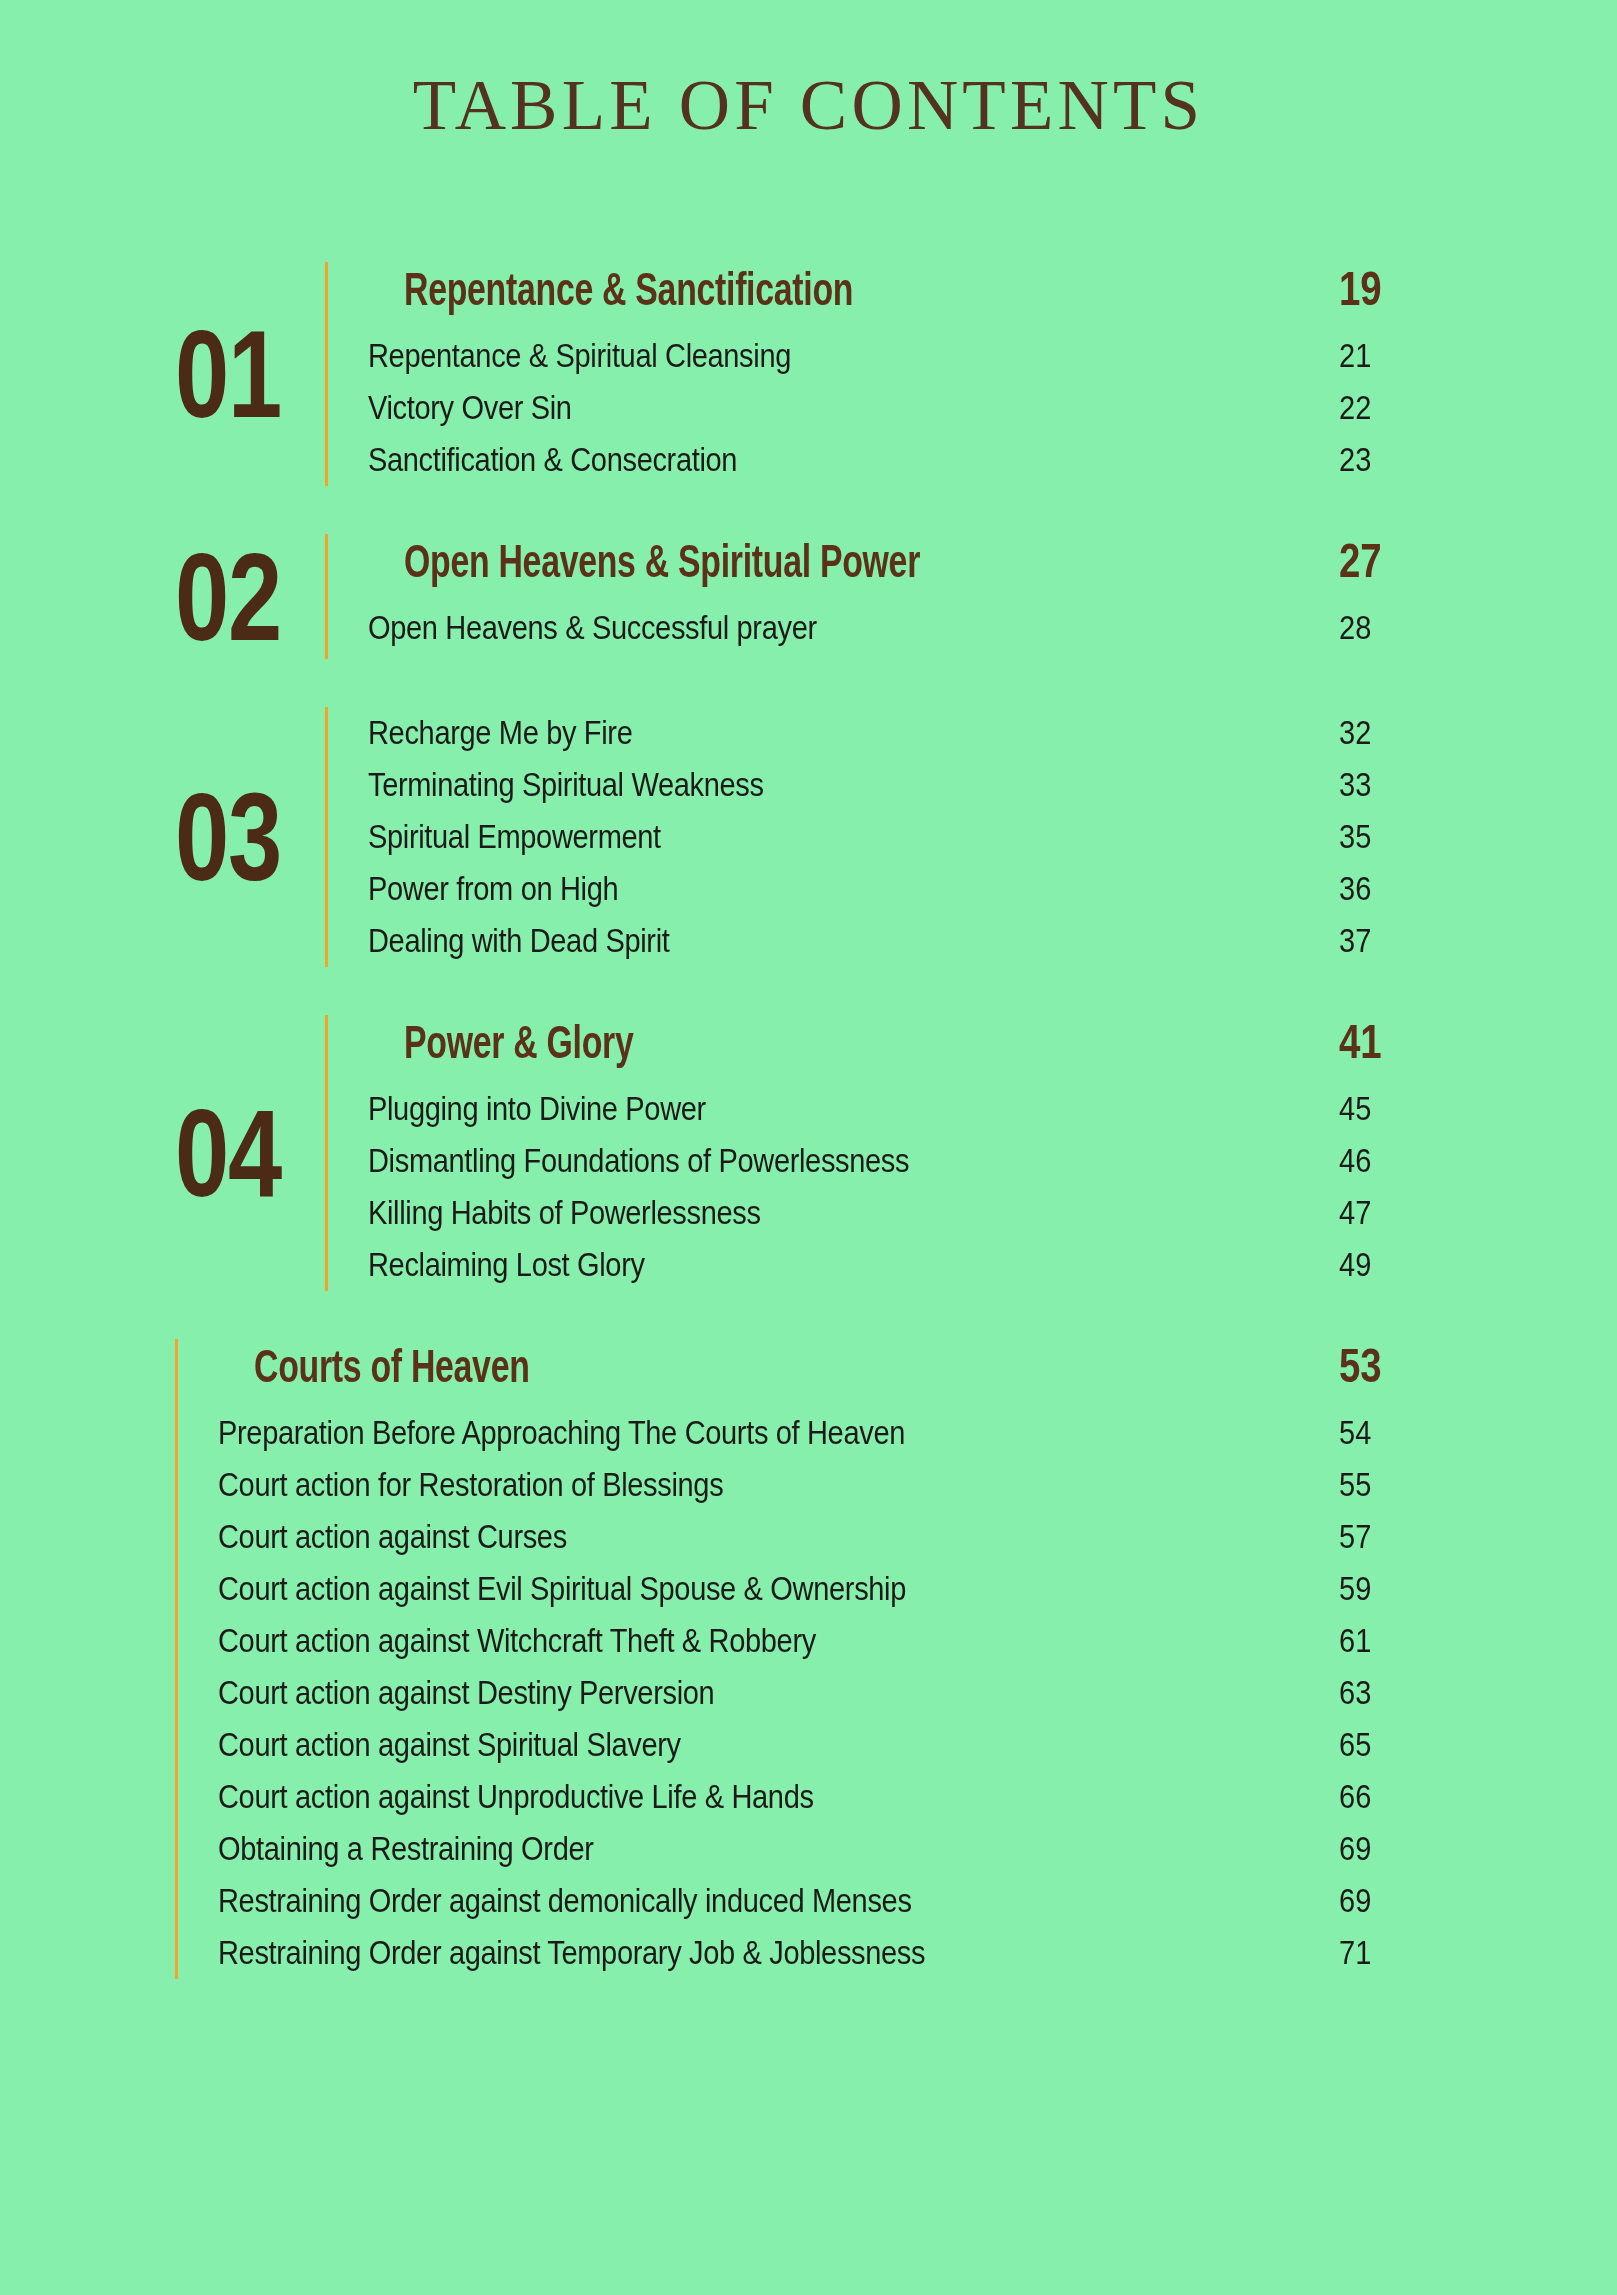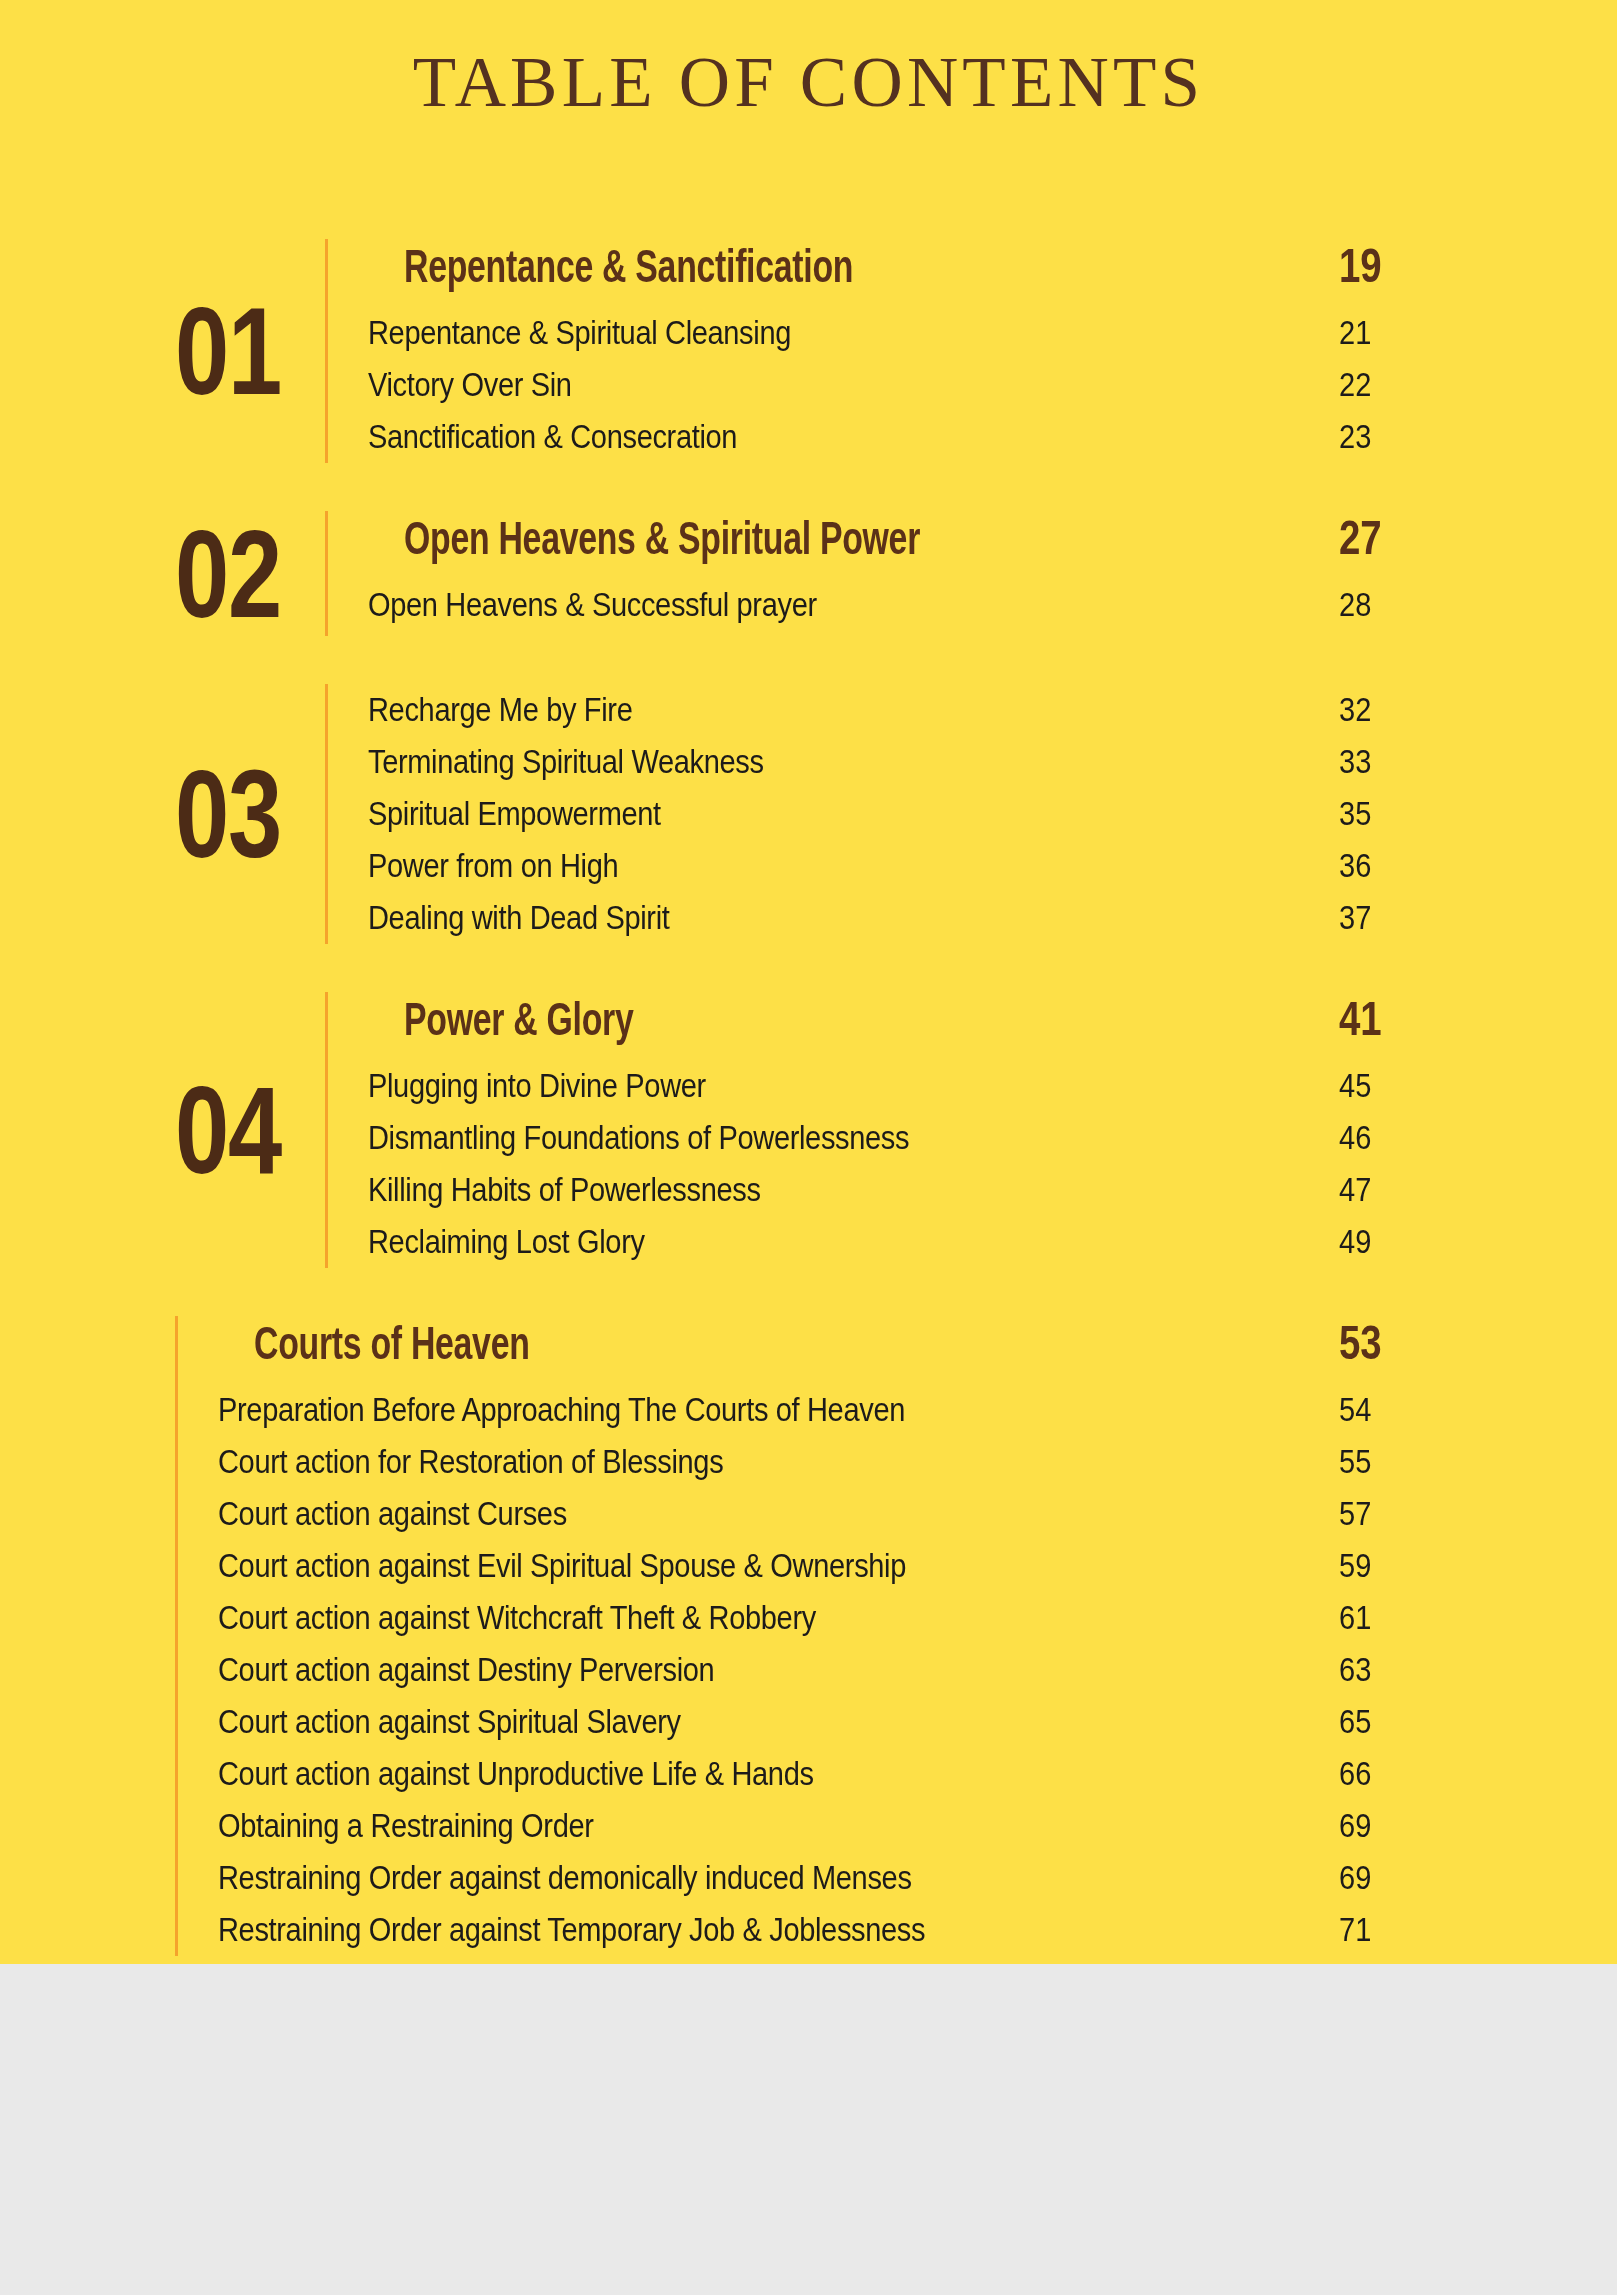"TABLE OF CONTENTS" .page { background: #fde047 -> #86efac; height: 1964px -> 2295px; padding-top: 42px -> 65px }
